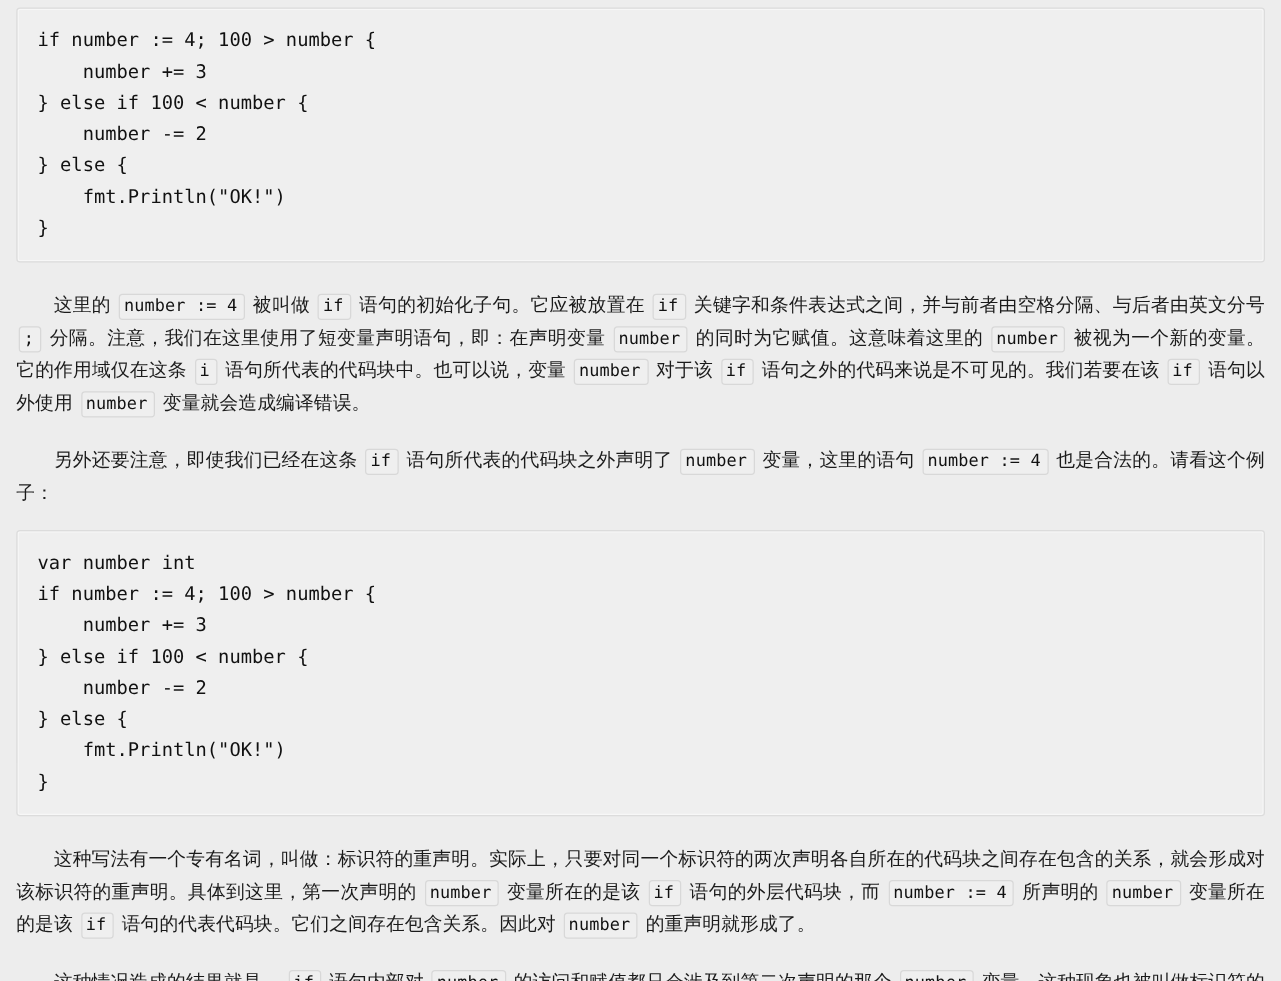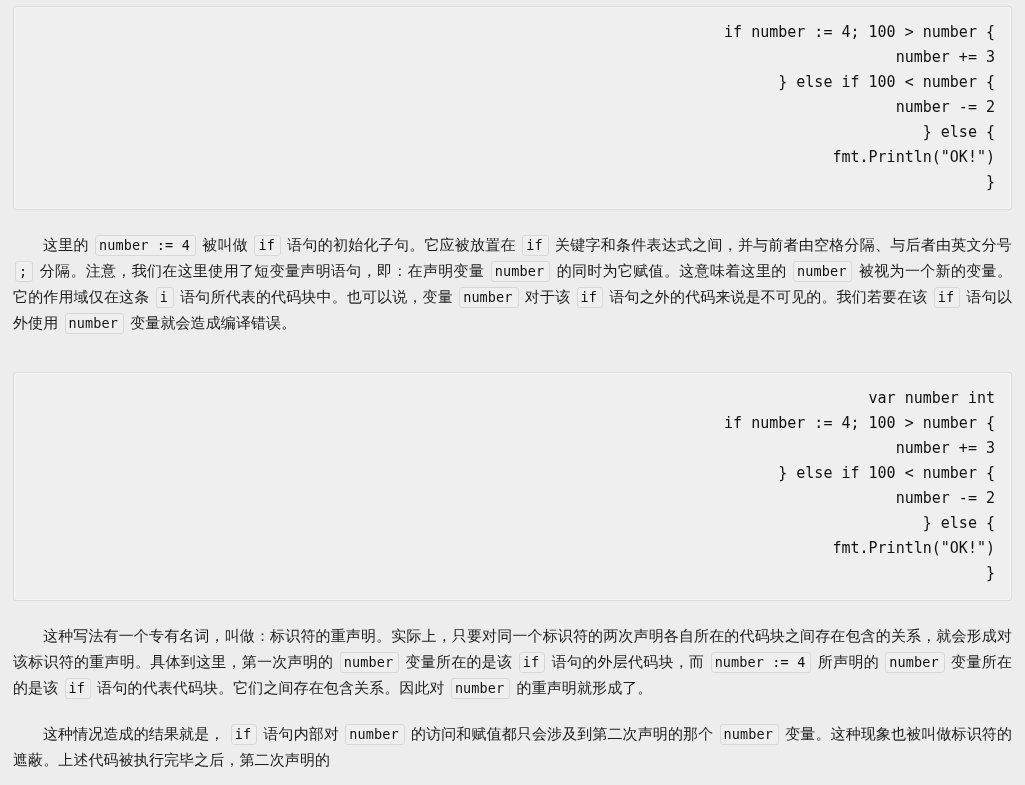"if number := 4; 100" .codeblock { text-align: right -> none }
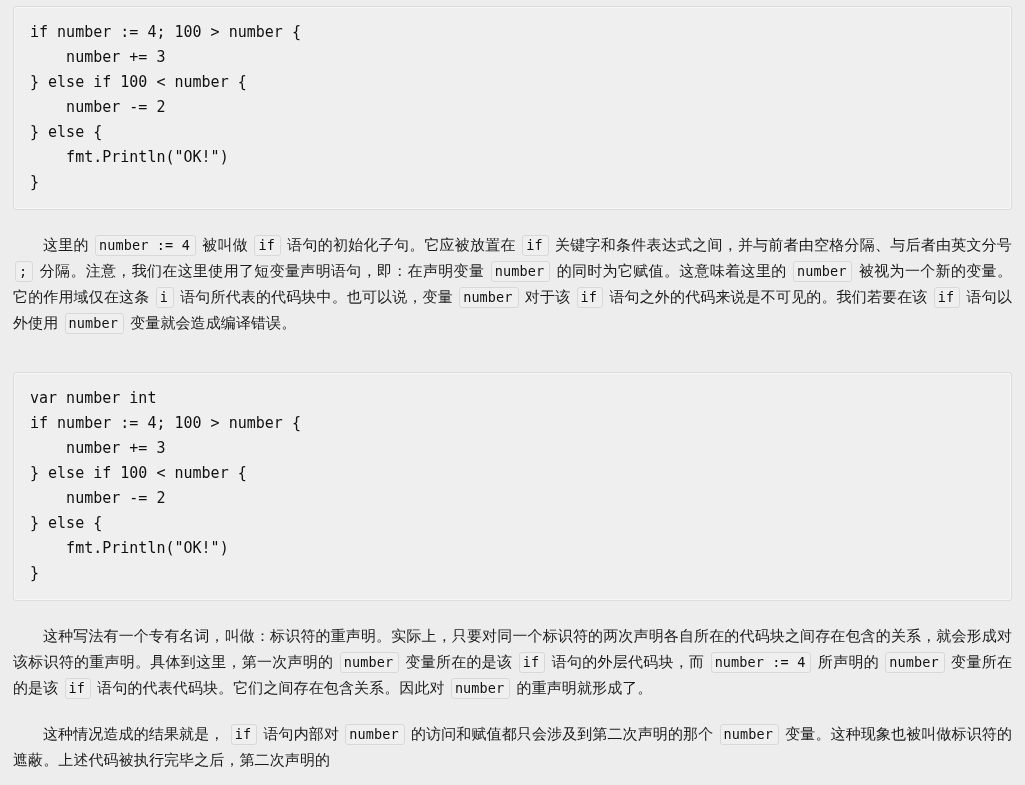"另外还要注意，即使我们已经在这条 if 语句所代表的代码块之外声明了" p.para { html: none -> <p><span>另外还要注意，即使我们已经在这条 </span><code>if</code><span> 语句所代表的代码块之外声明了 </span><code>number</code><span> 变量，这里的语句 </span><code>number := 4</code><span> 也是合法的。请看这个例子：</span></p> }
